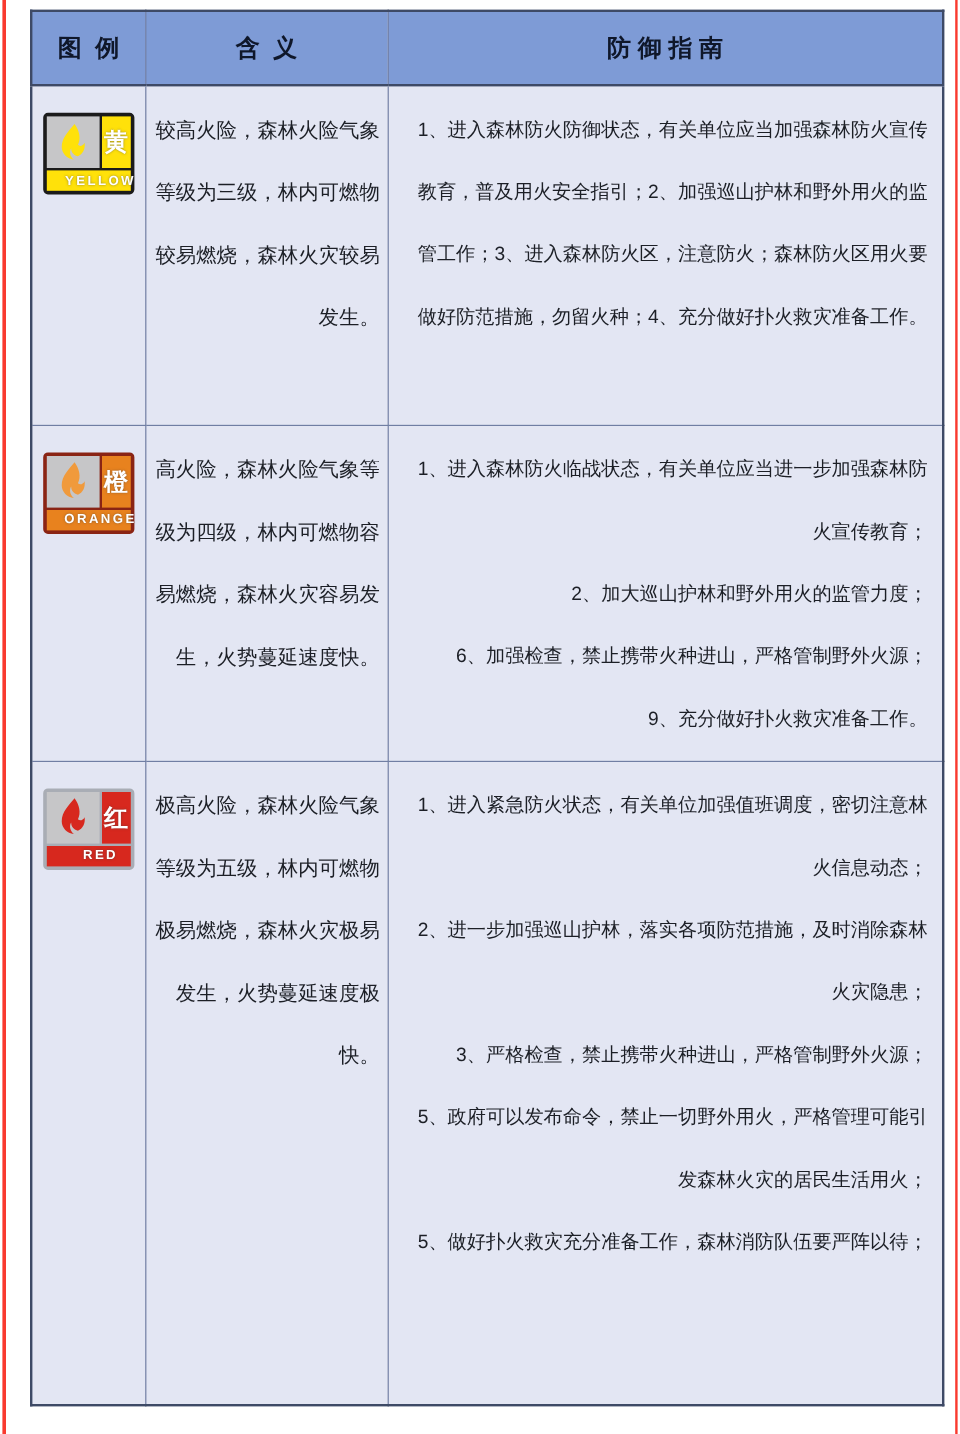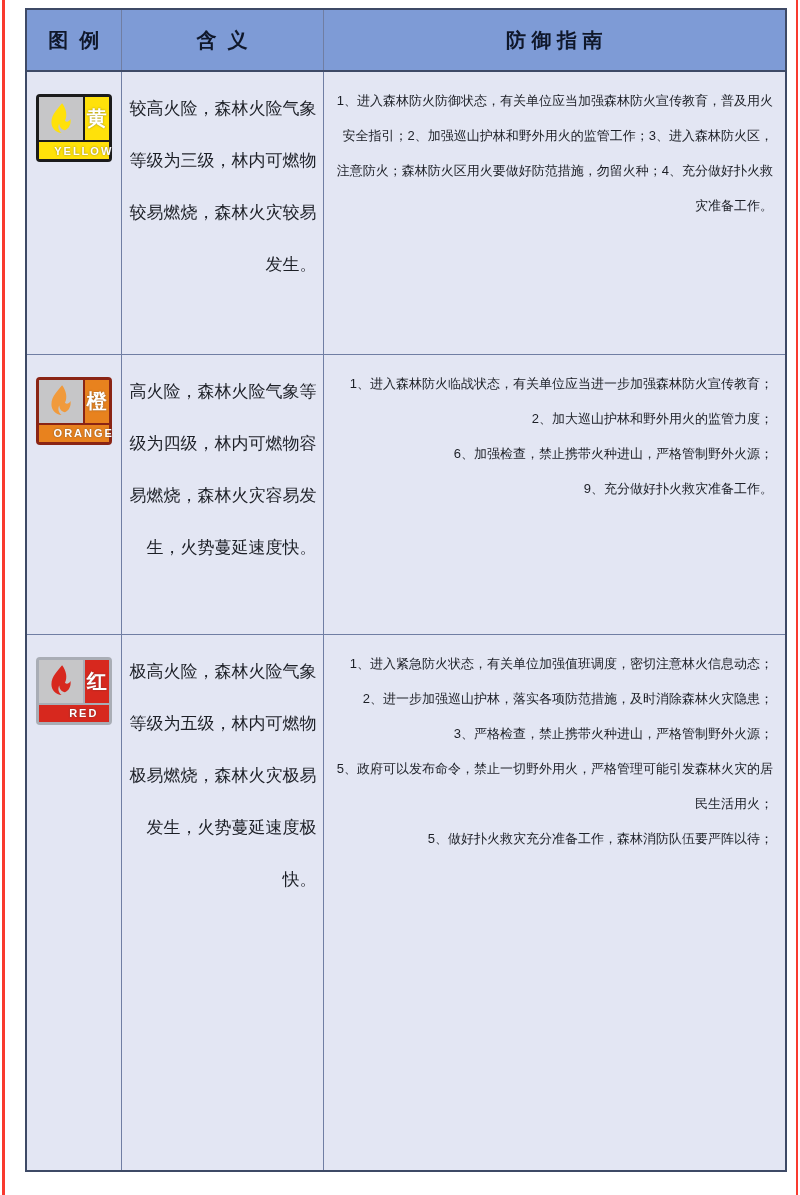"1、进入森林防火防御状态，有关单位应当加强森林防火宣传教育，普及用火安全指引；2" td.guide-cell { font-size: 13px -> 16px; line-height: 35px -> 52px }
